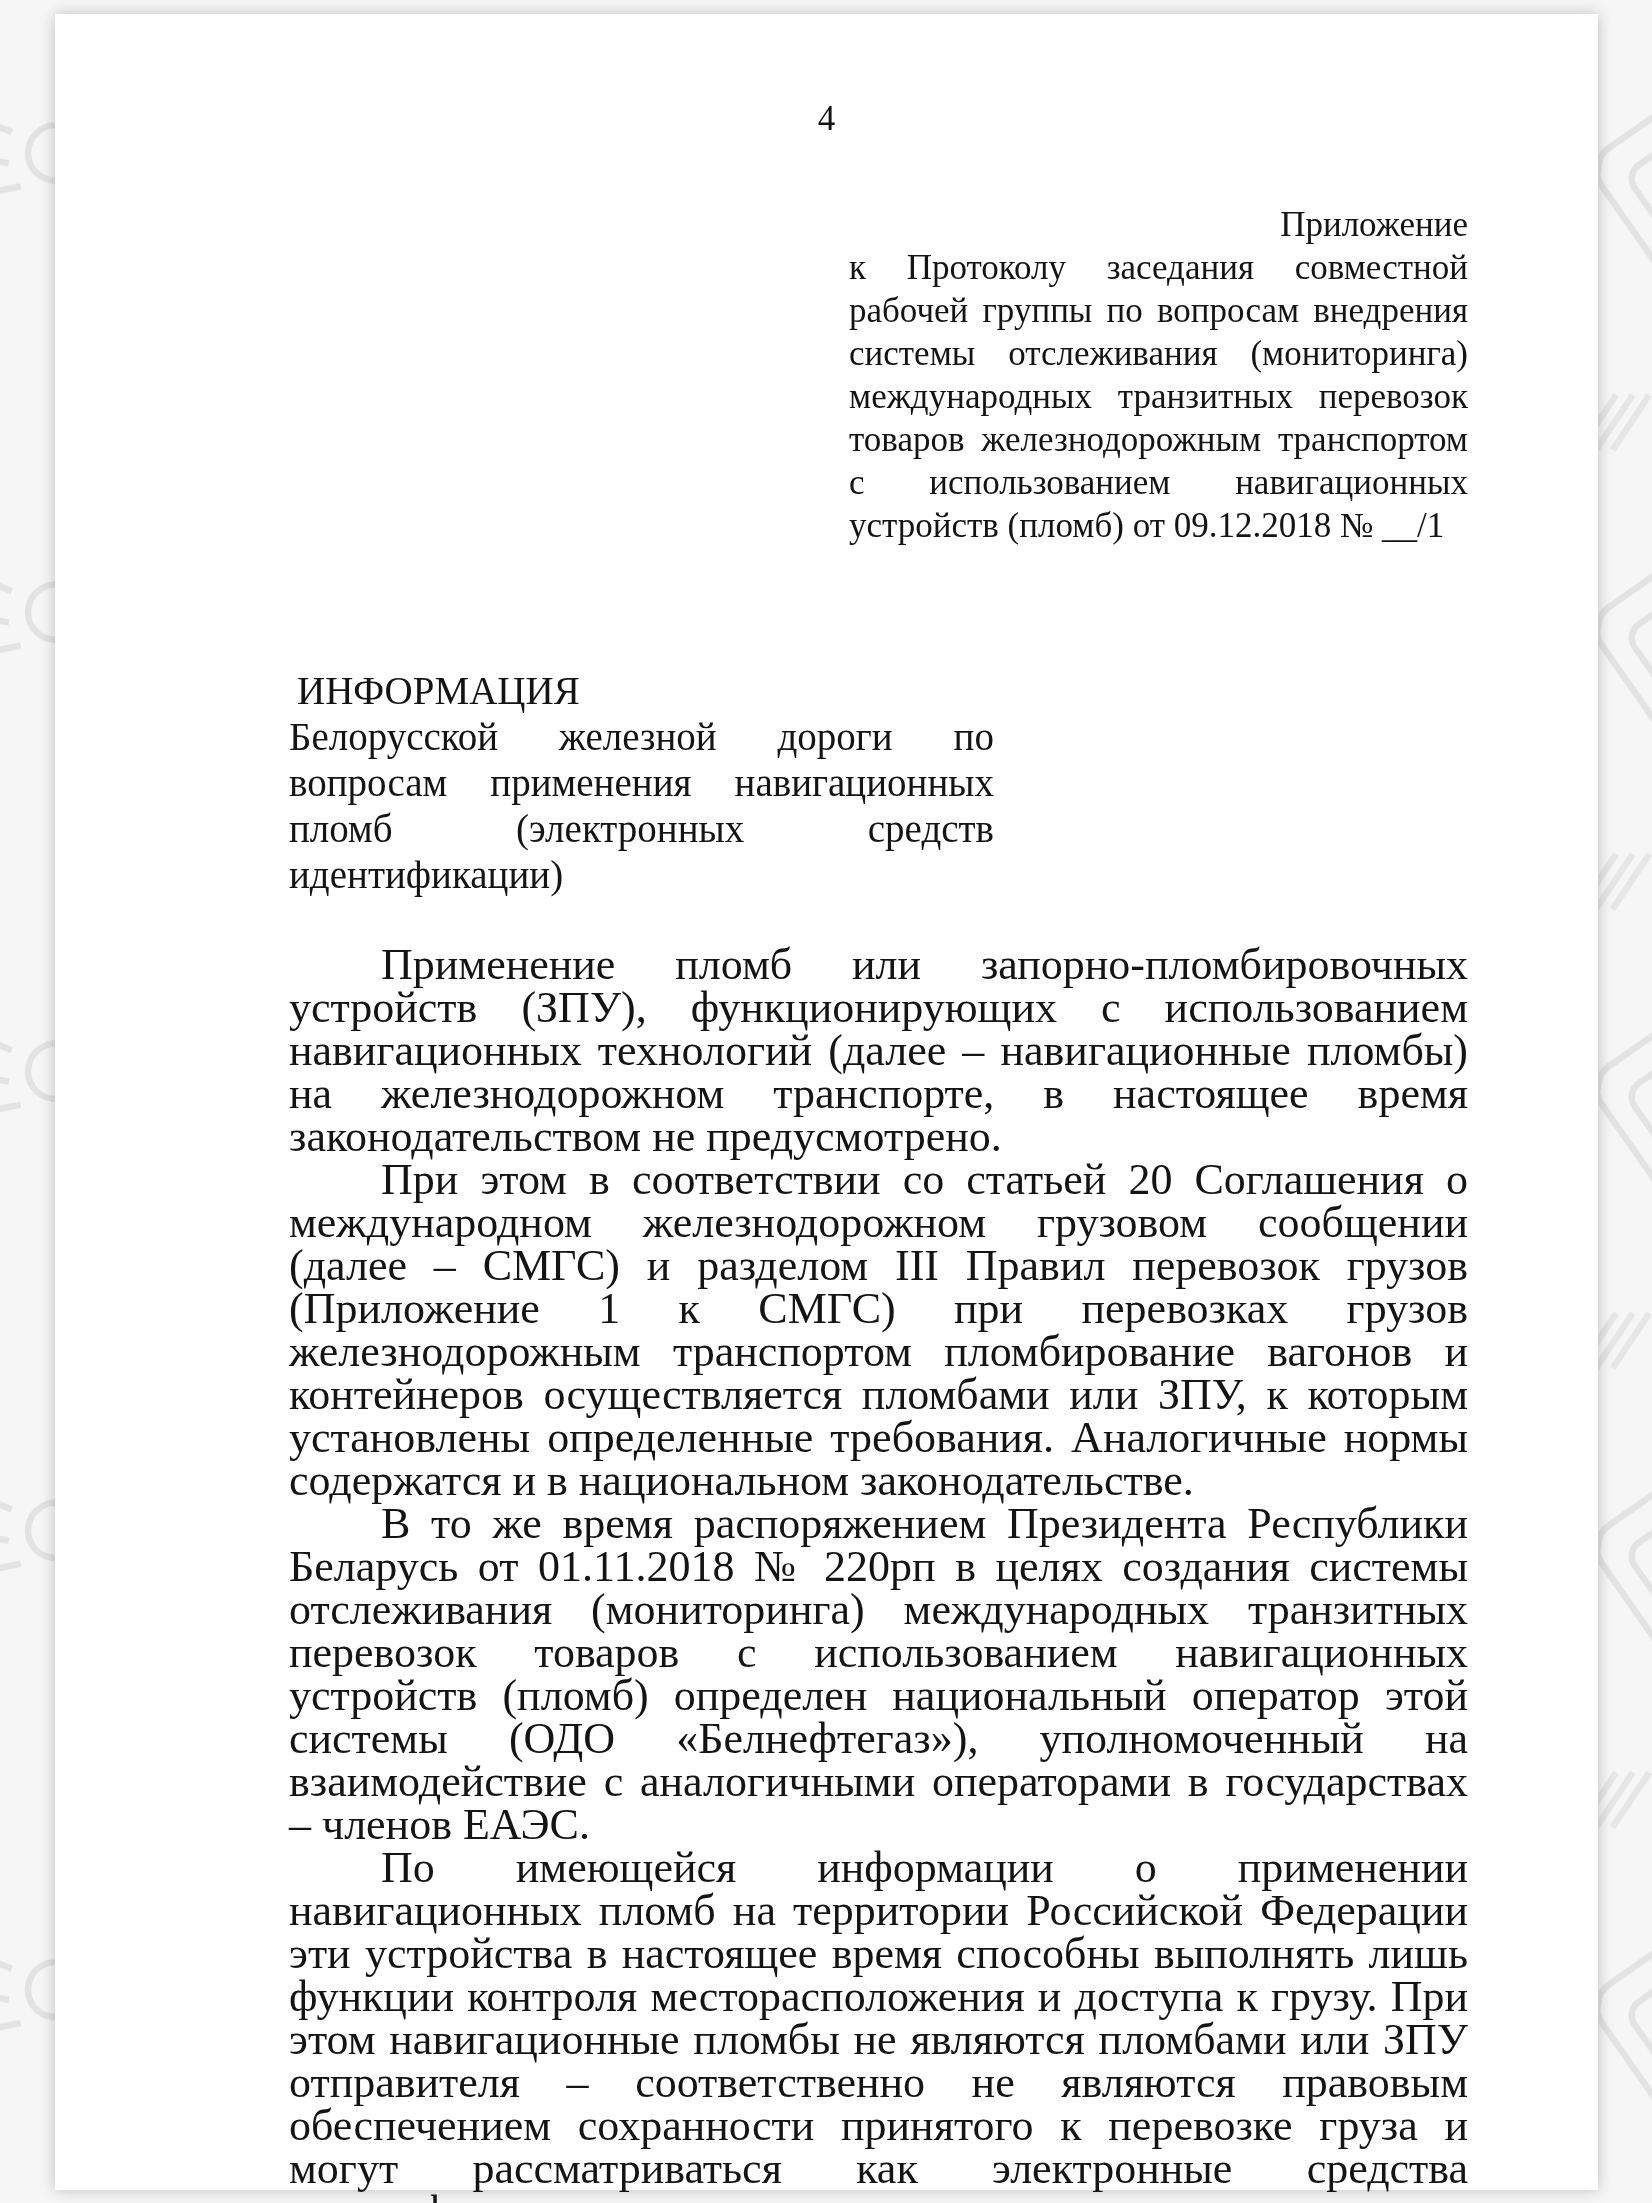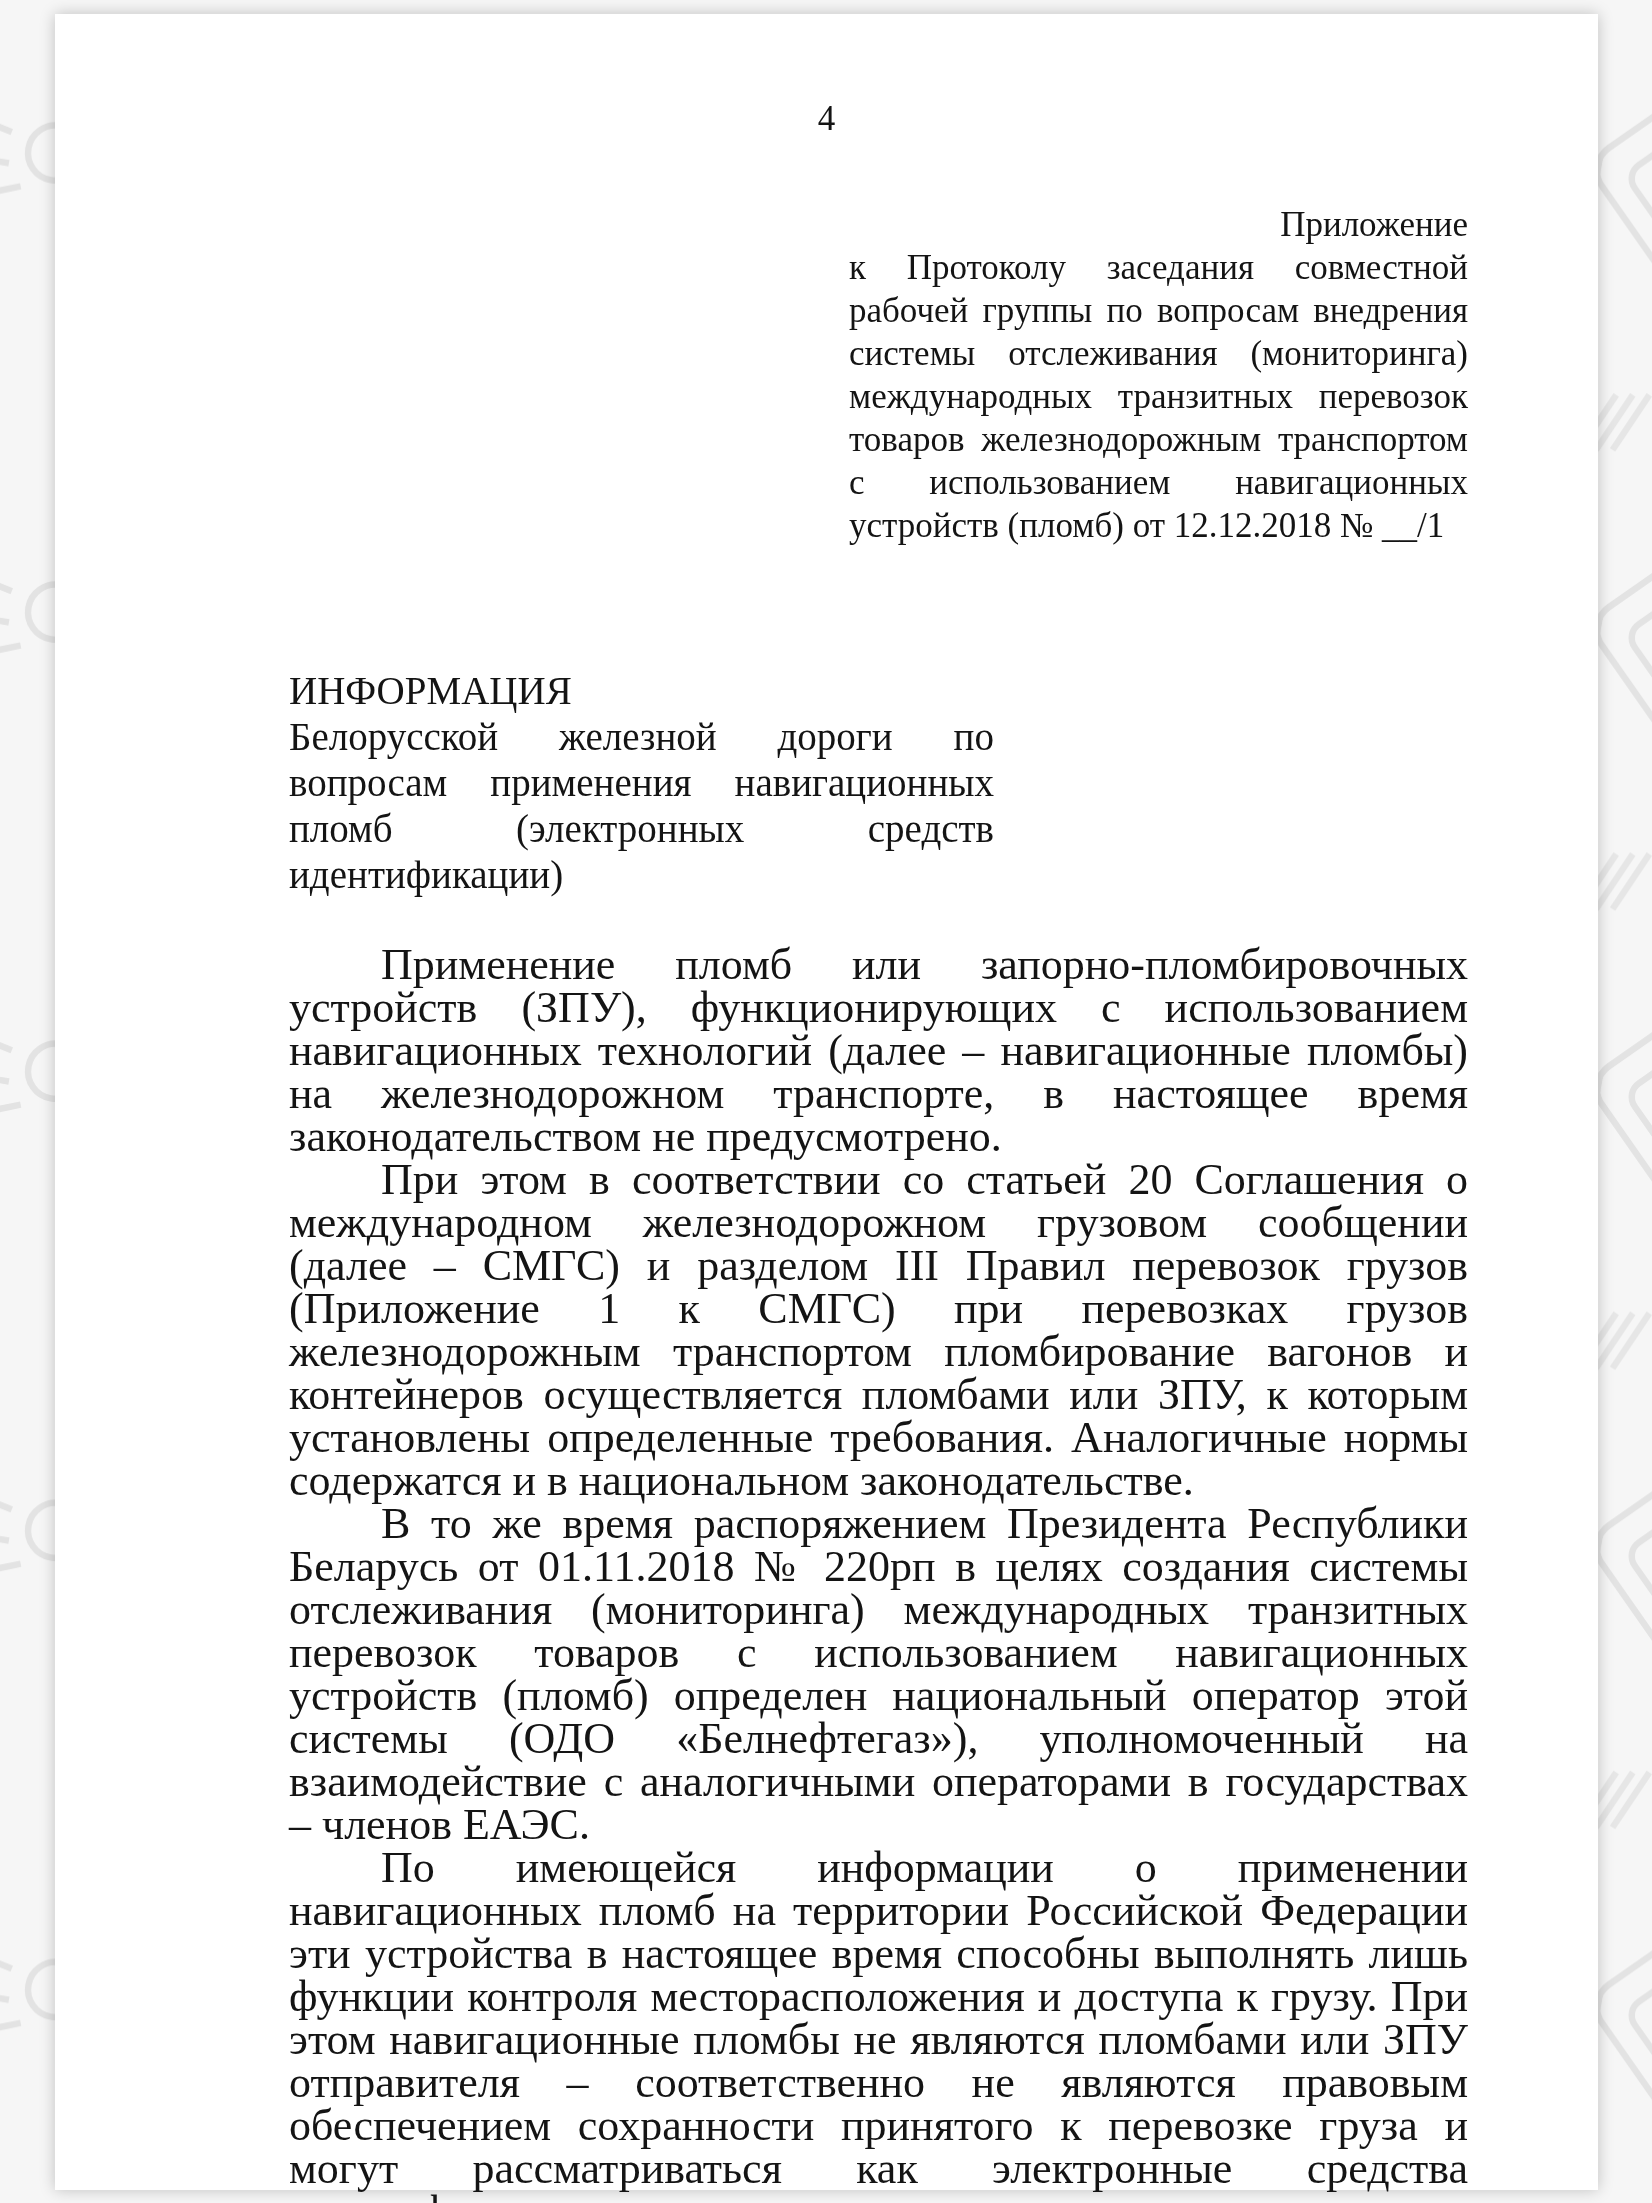"к Протоколу заседания совместной рабочей" div.appendix-body { text: 12.12.2018 -> 09.12.2018 }
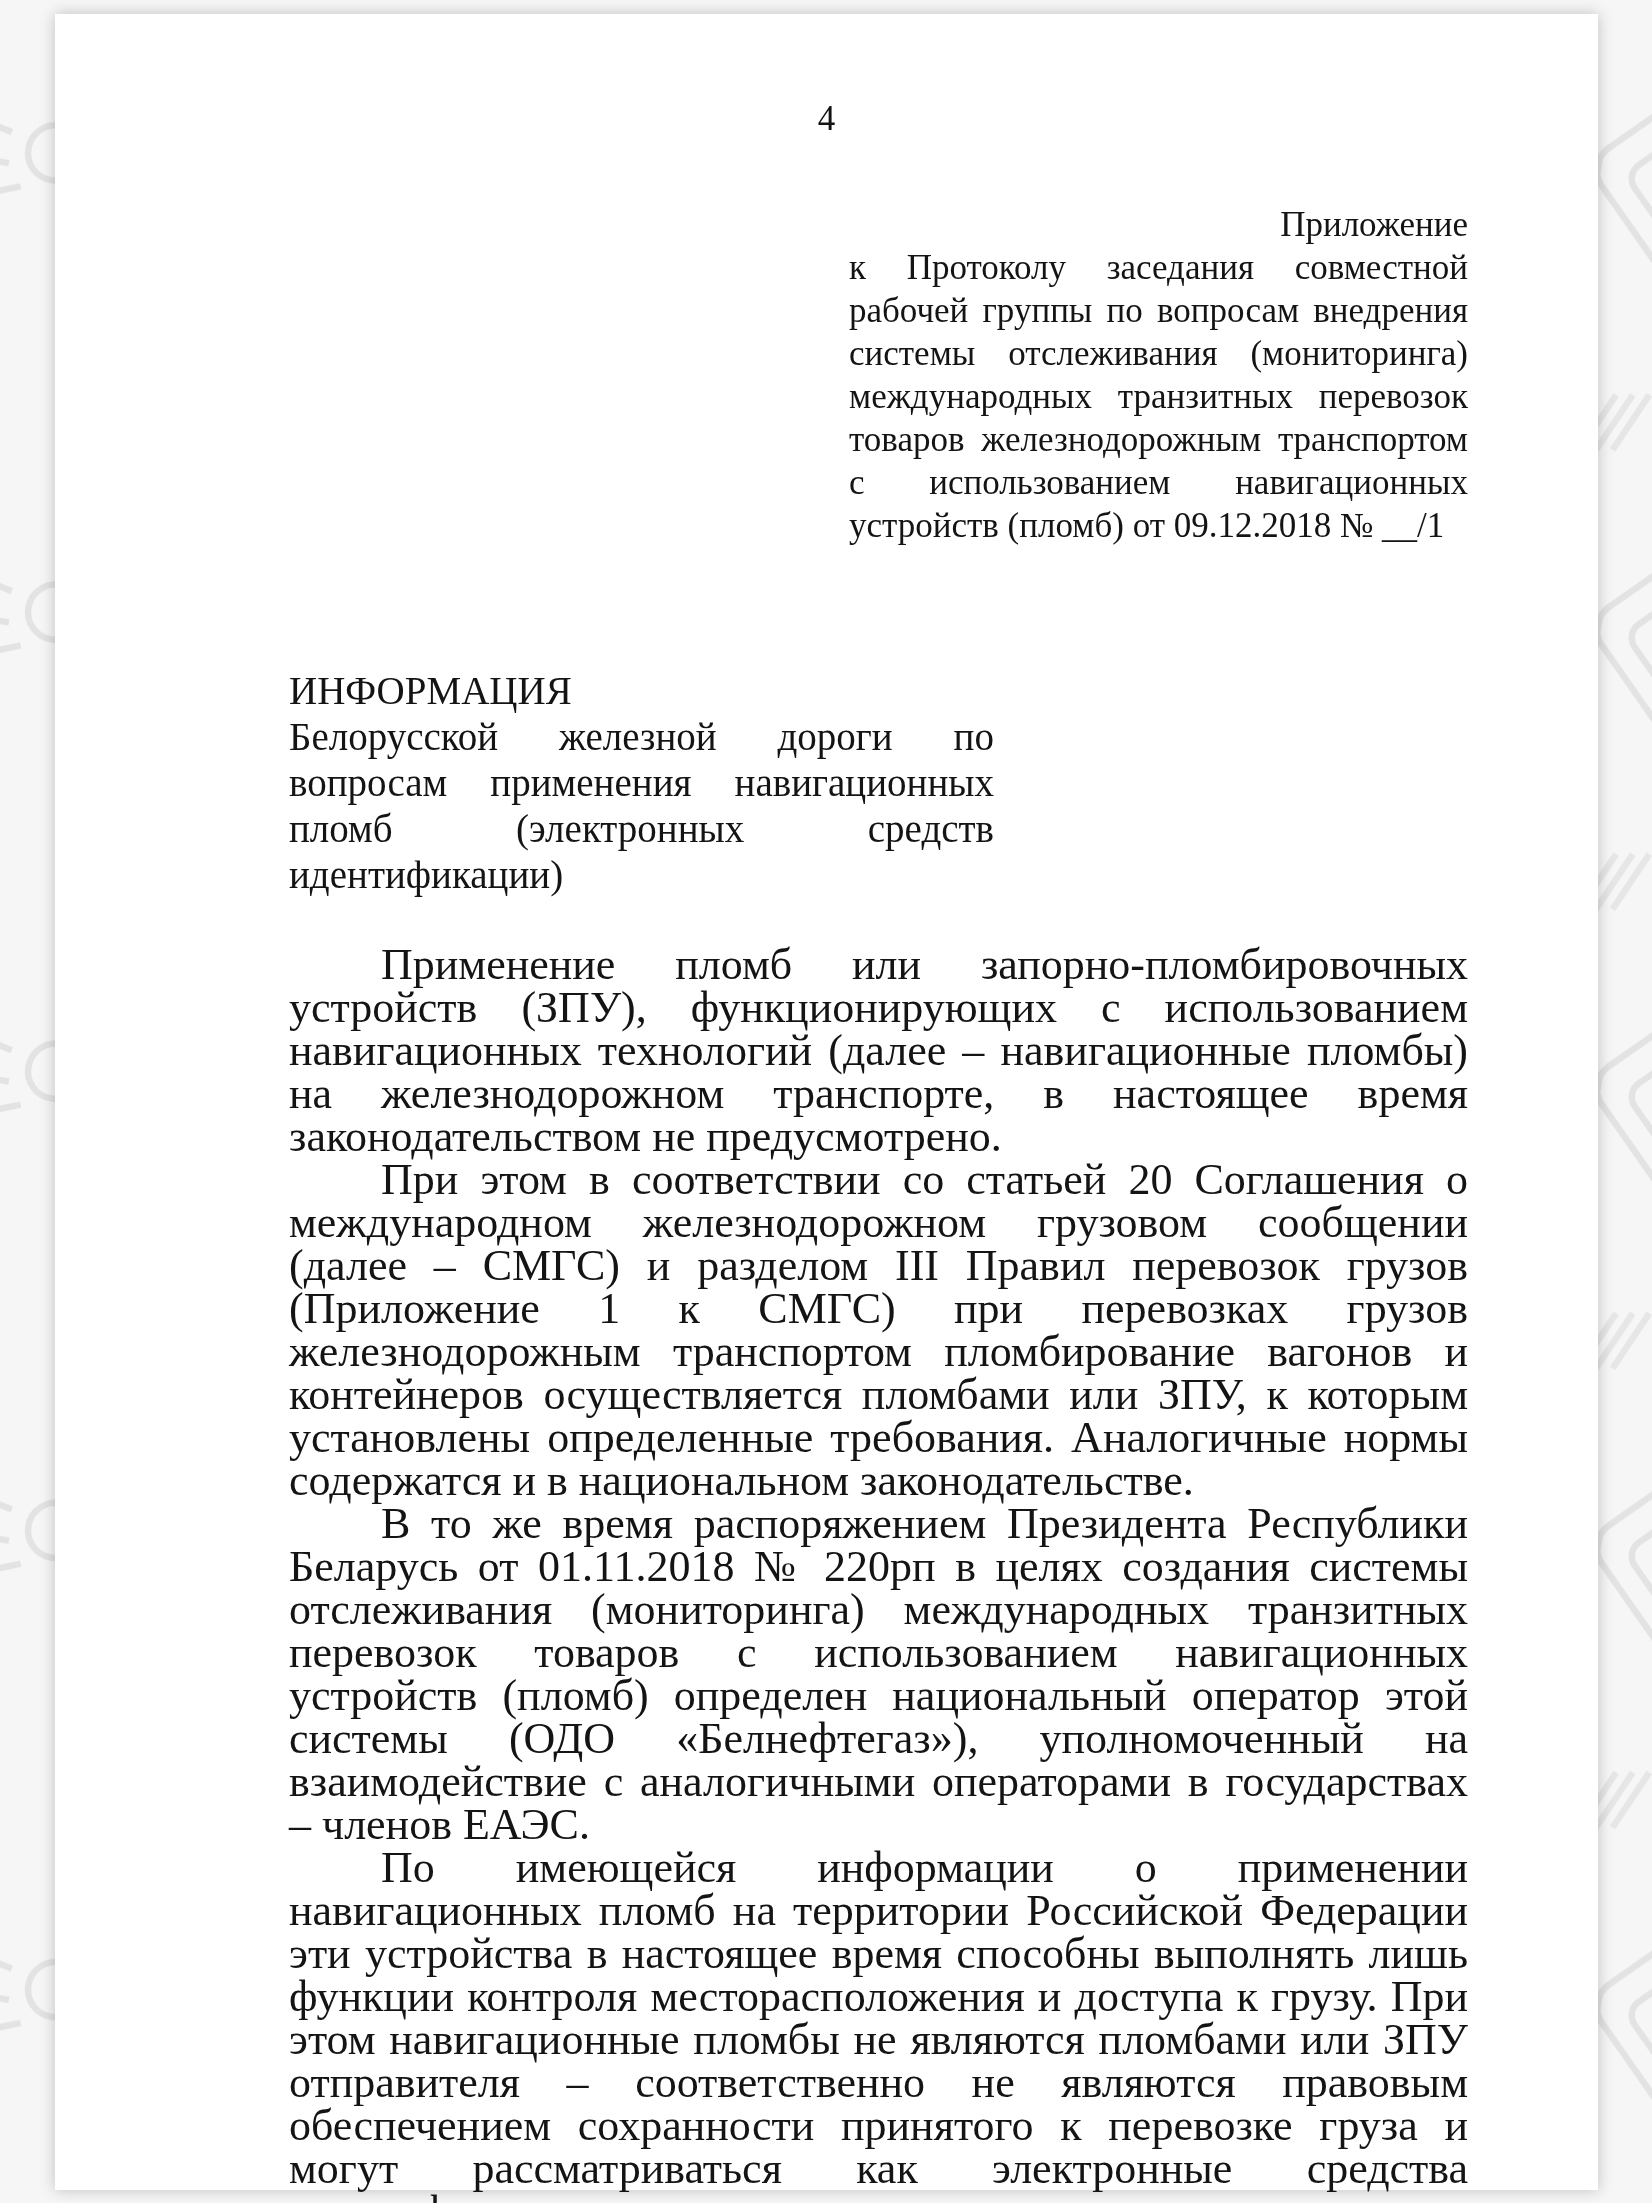"ИНФОРМАЦИЯ" .doc-title-head { margin-left: none -> 8px }
